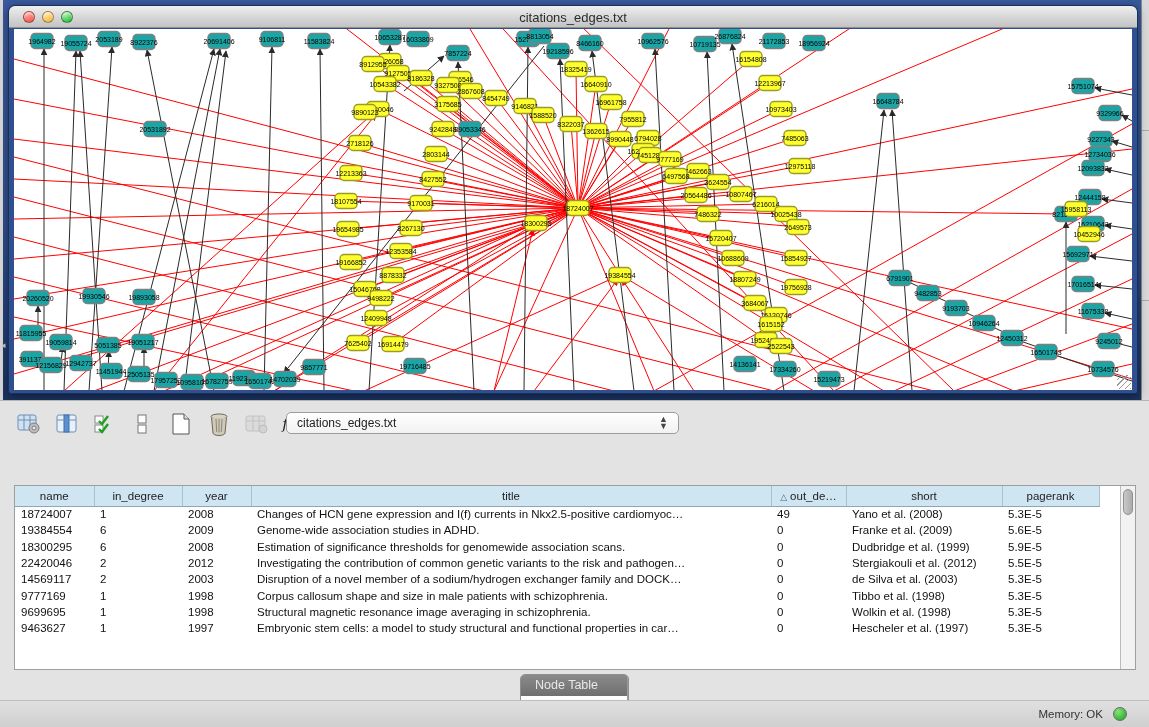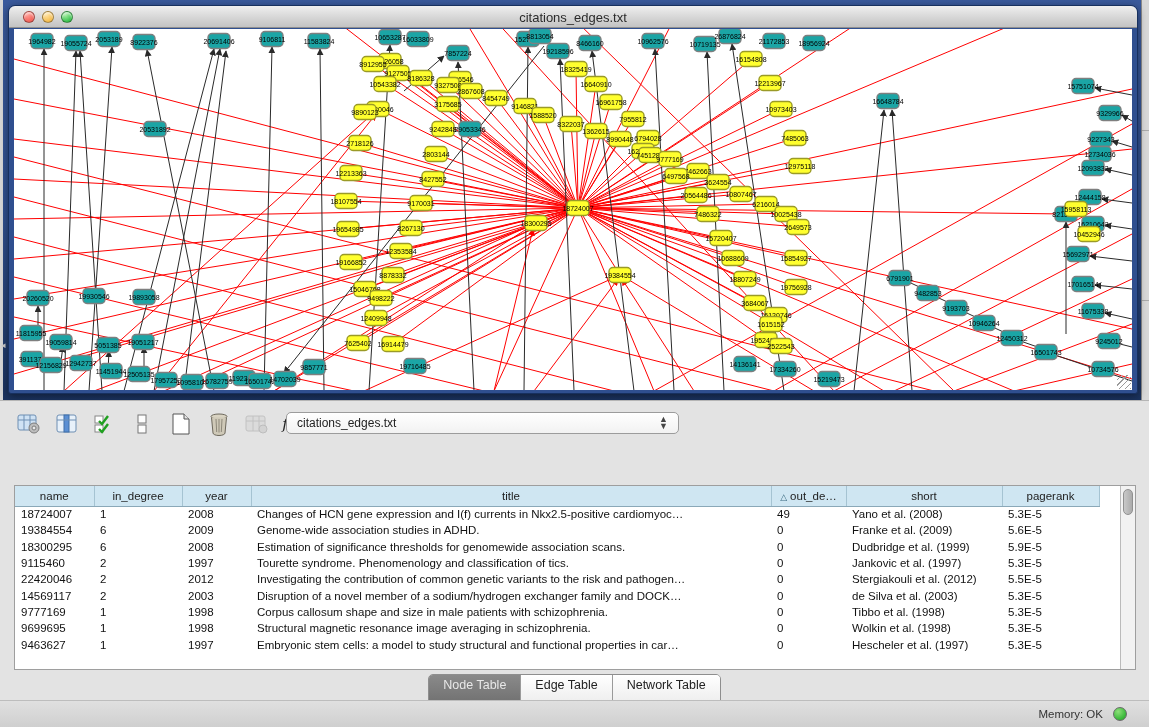"9115460" tr { html: <tr> <td>9115460</td> <td>2</td> <td>1997</td> <td>Tourette syndrome. Phenomenology and classification of tics.</td> <td>0</td> <td>Jankovic et al. (1997)</td> <td>5.3E-5</td> <td></td> </tr> -> none }
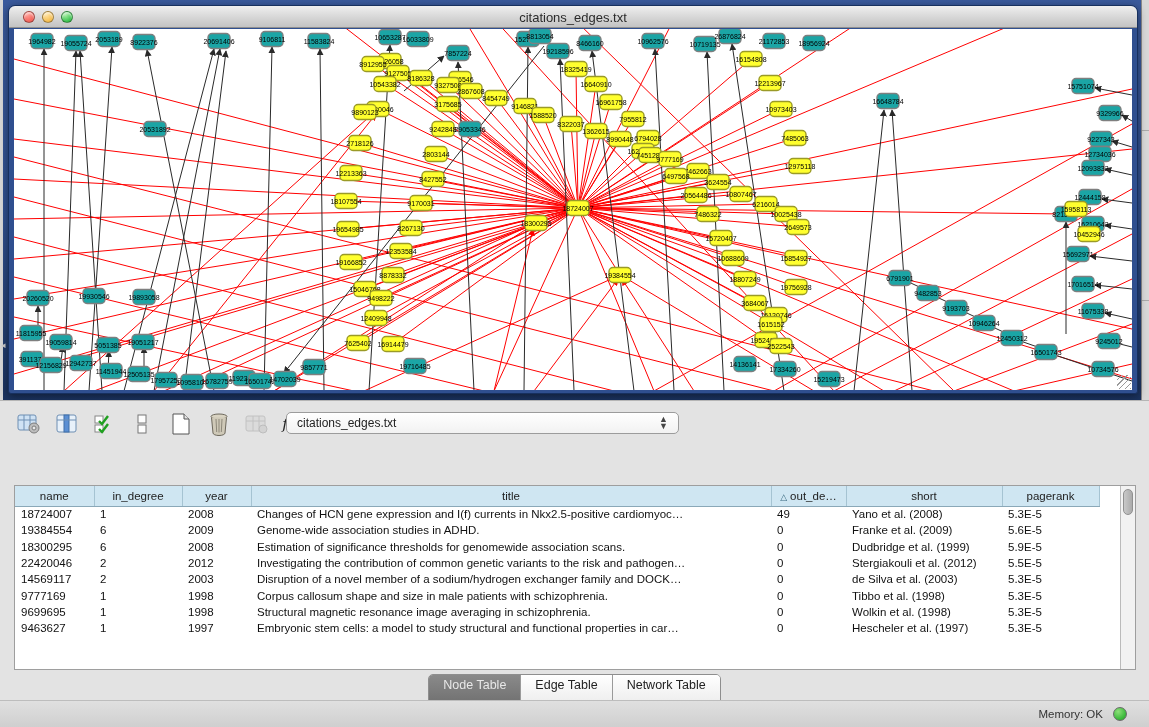"Node Table" .seg { flex-direction: none -> column }
